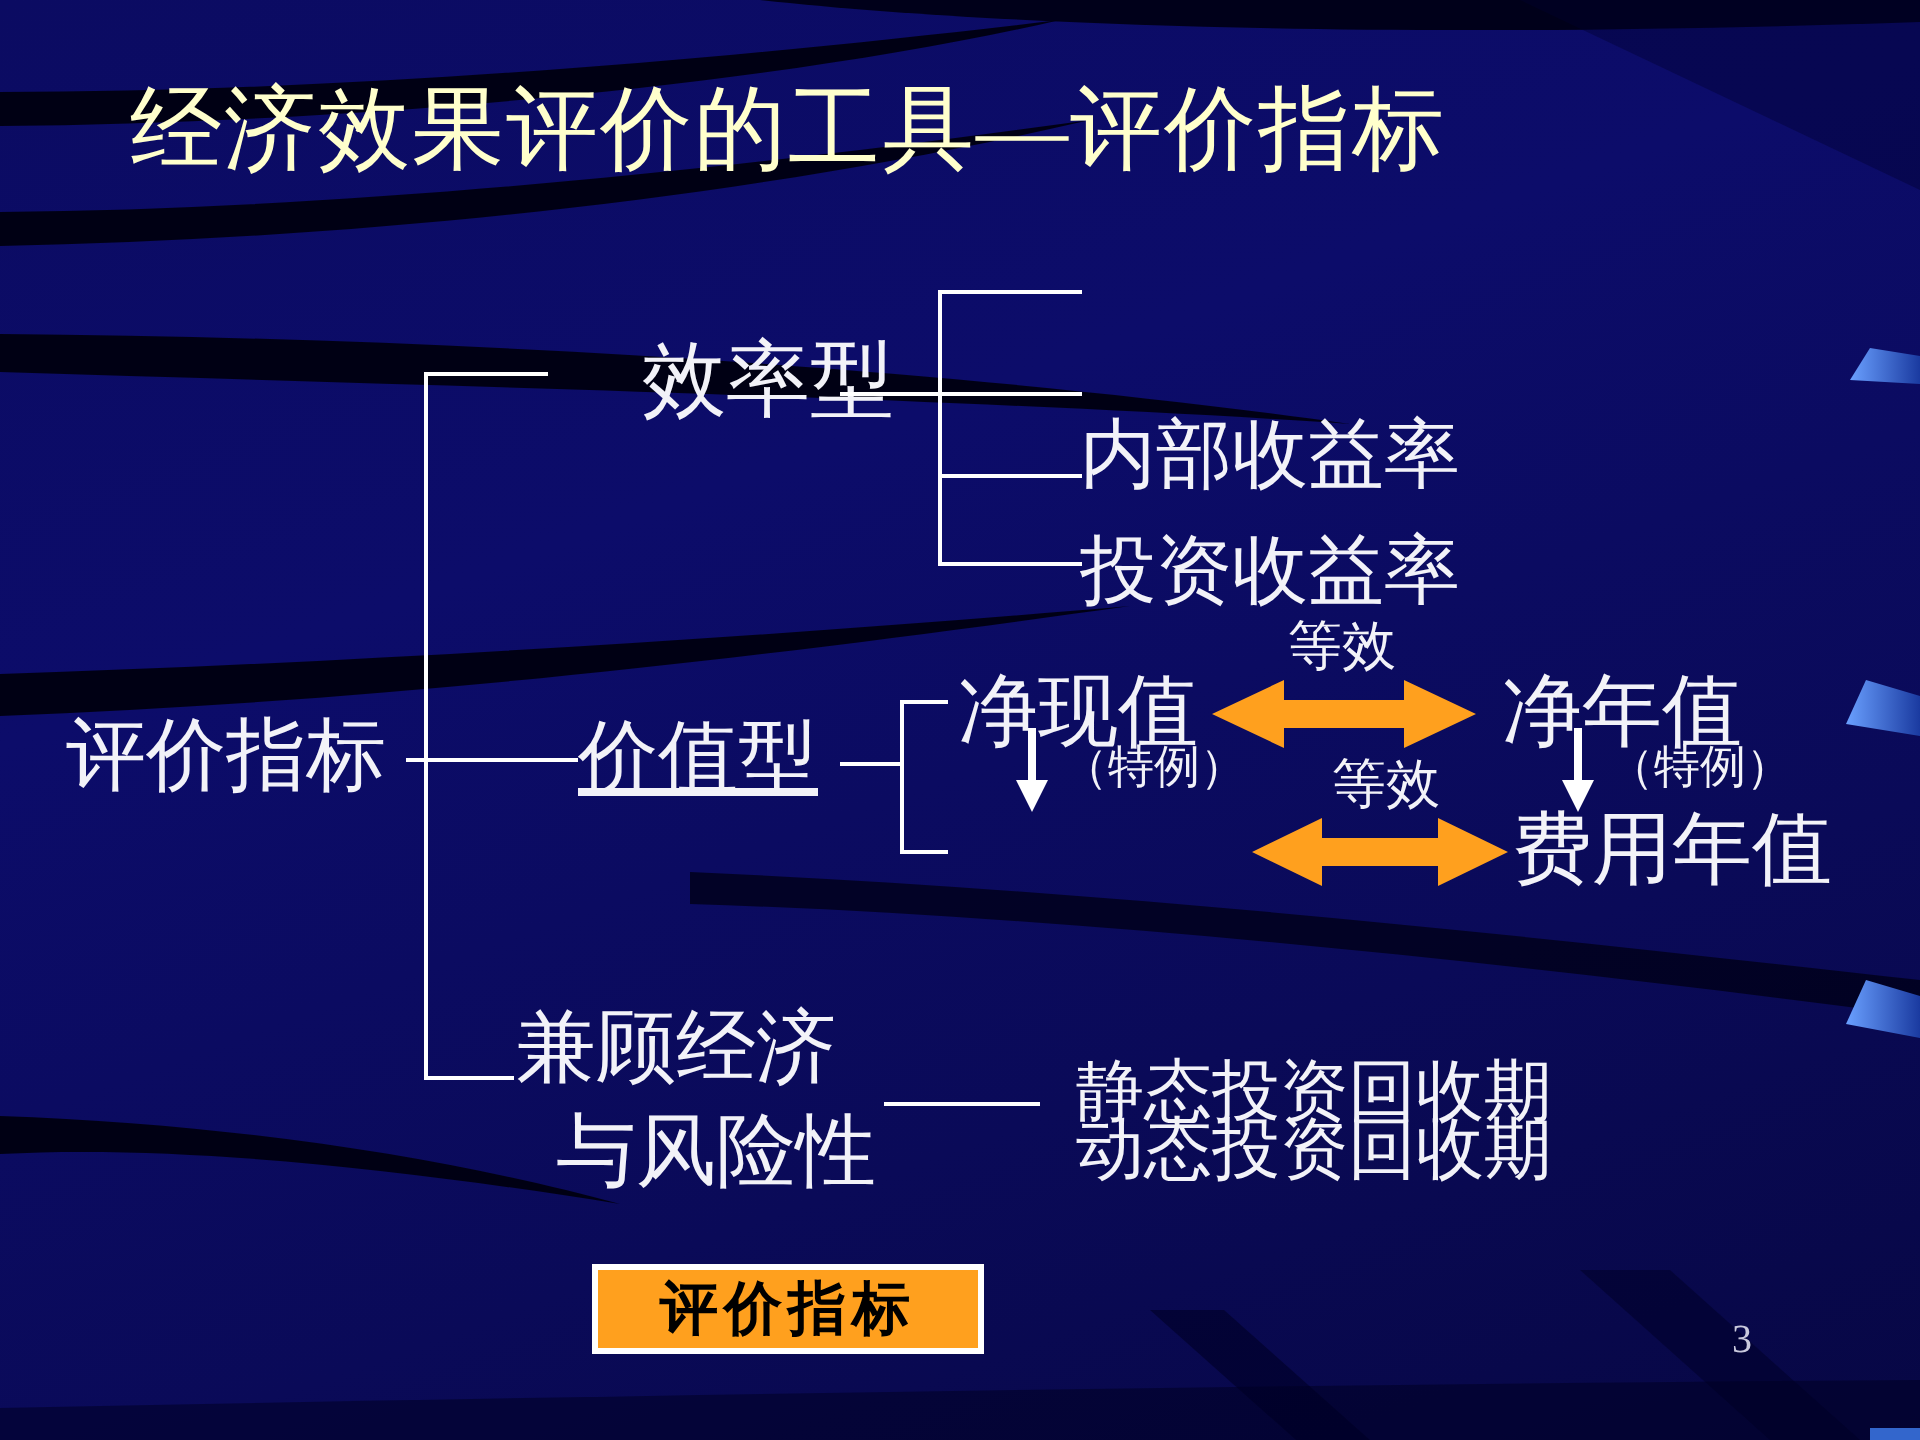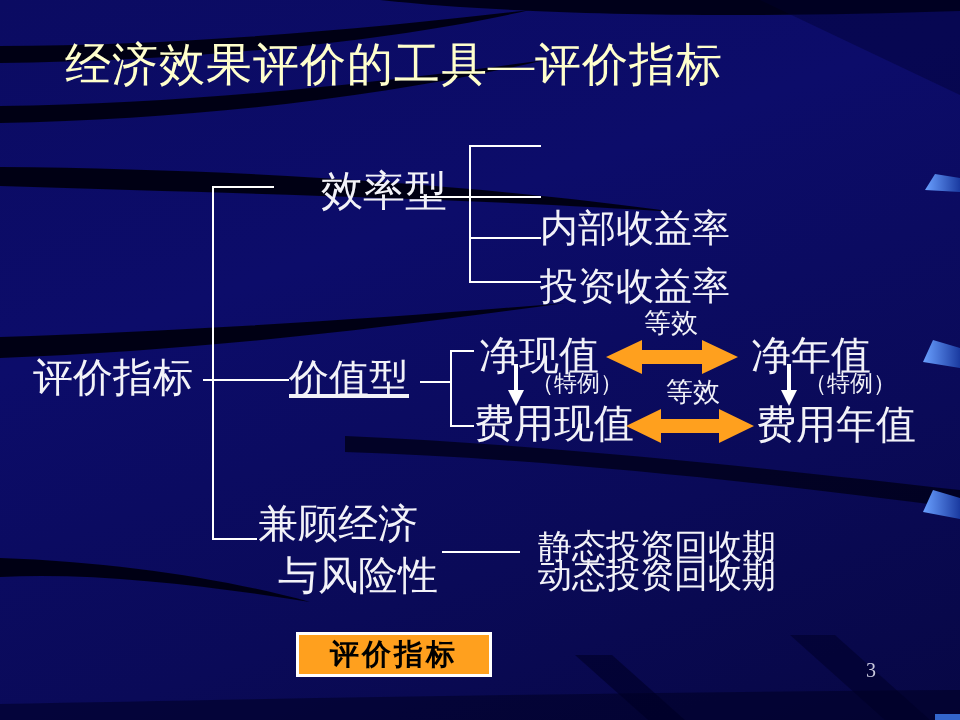"费用现值" div.txt { html: <div>费用现值</div> -> none }
